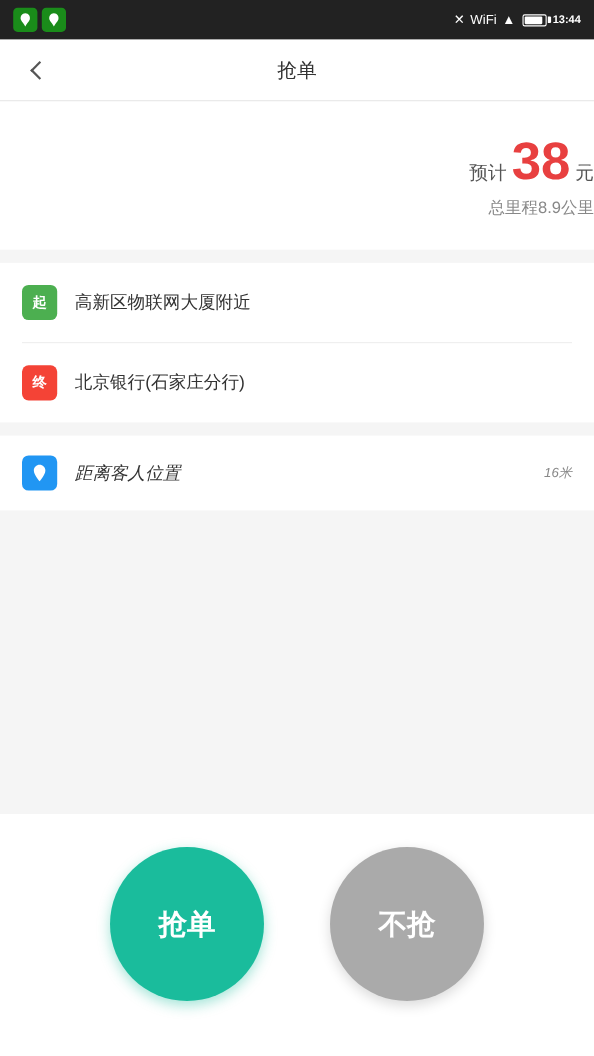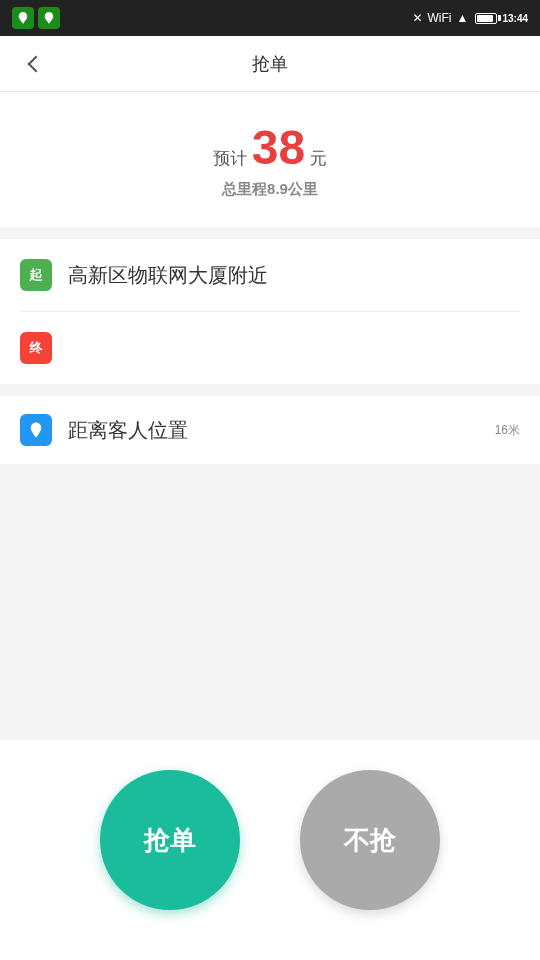"预计 38 元" .price-section { text-align: center -> right }
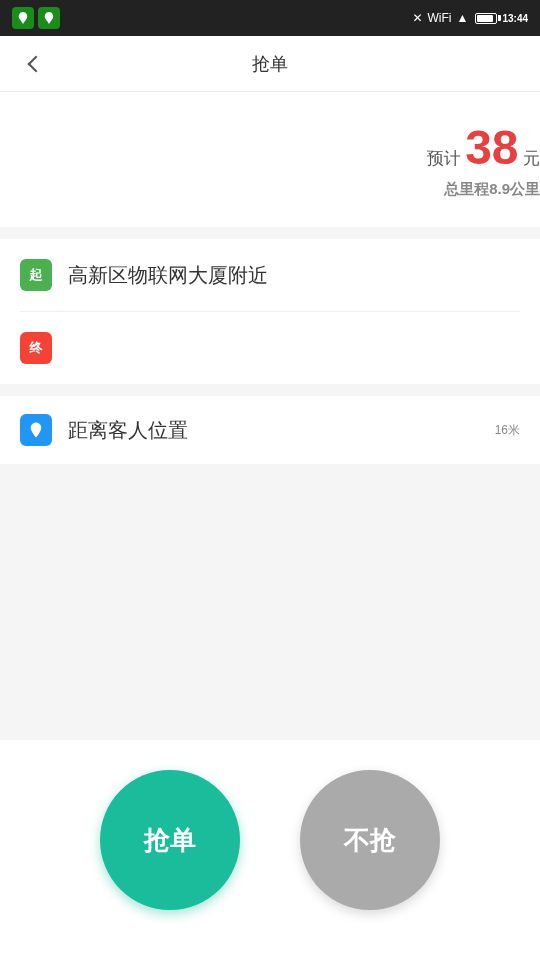"总里程8.9公里" .distance-row { font-weight: bold -> none }
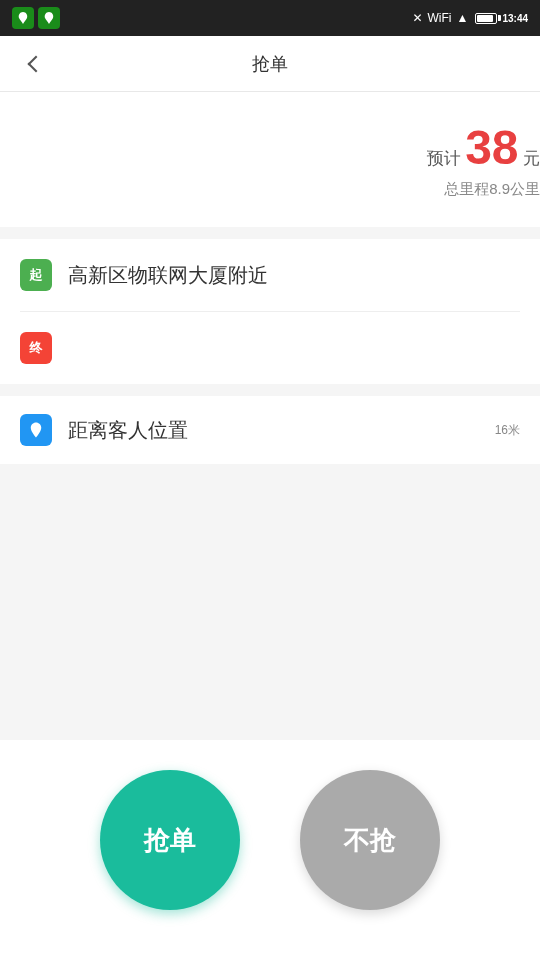"高新区物联网大厦附近" .location-text { font-size: 20px -> 16px }
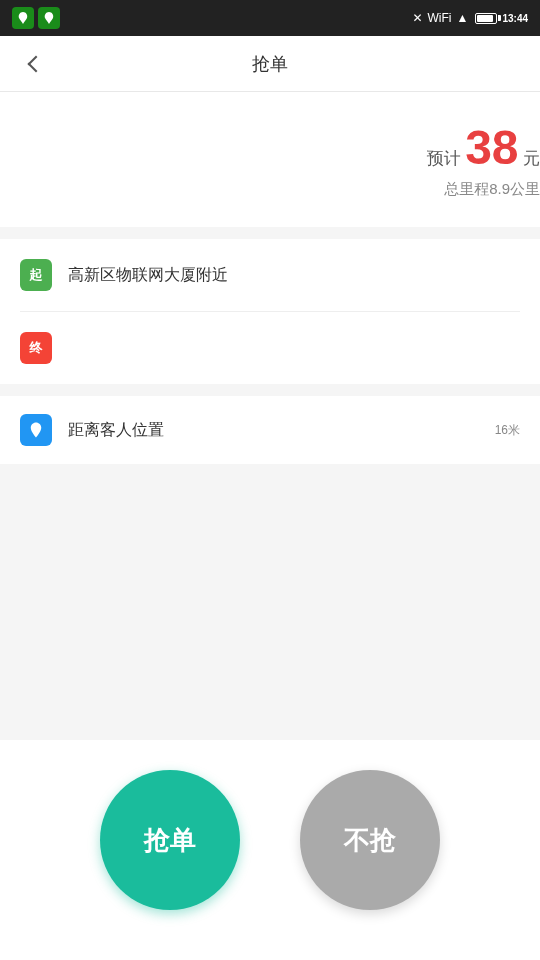"北京银行(石家庄分行)" span.location-text { html: none -> <span>北京银行(石家庄分行)</span> }
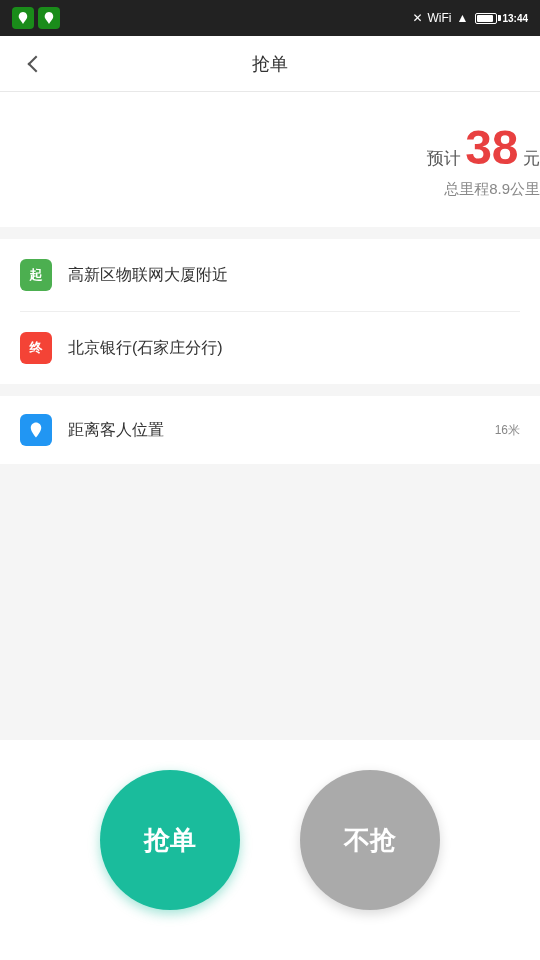"距离客人位置" .distance-section { font-style: none -> italic }
